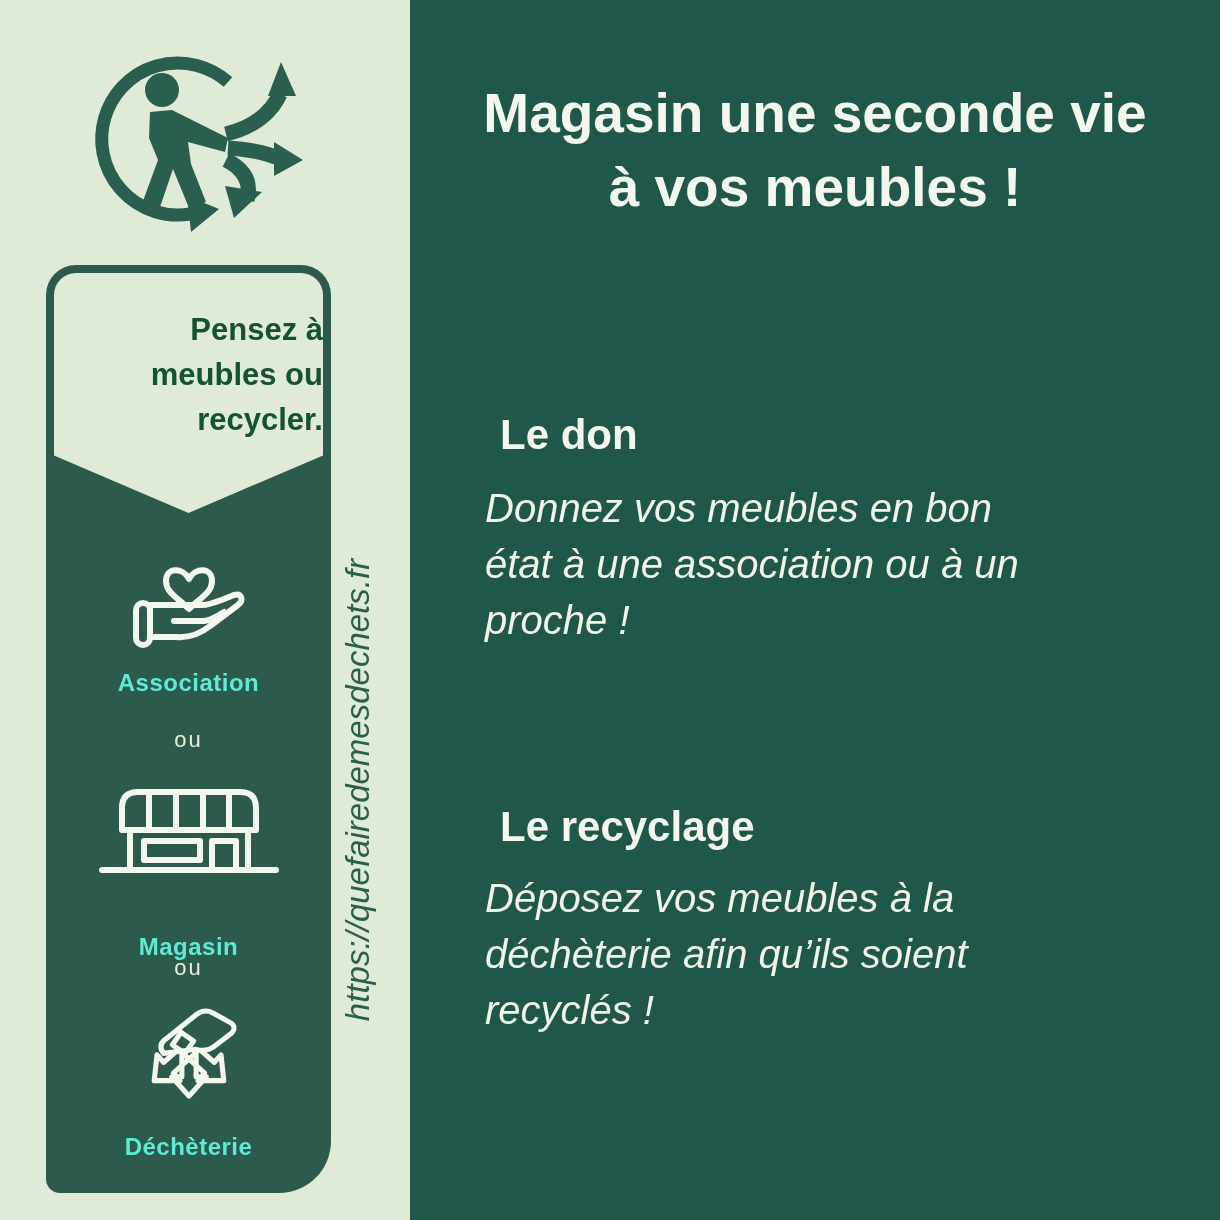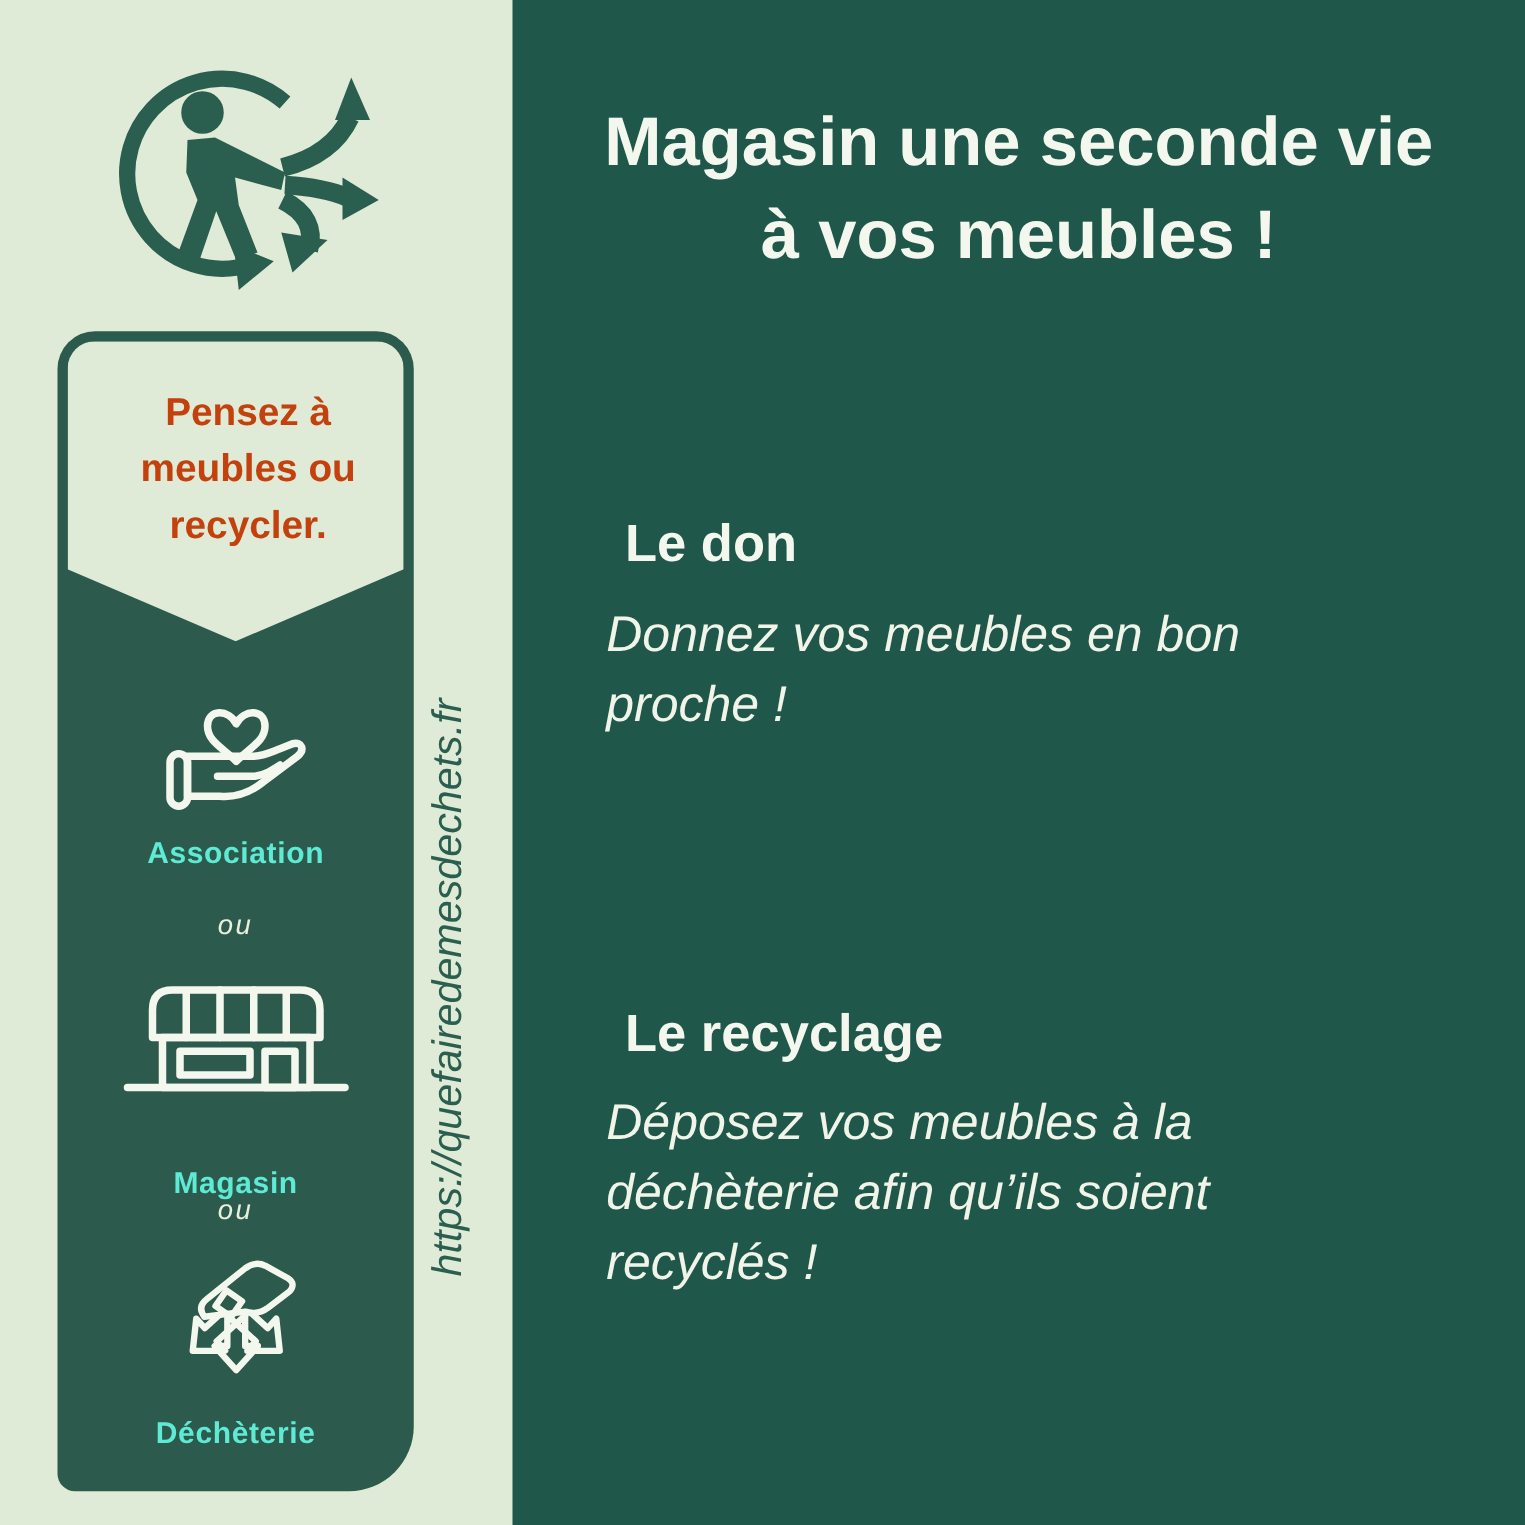"Pensez à" .flag-text { color: #c2410c -> #14532d; text-align: center -> right }
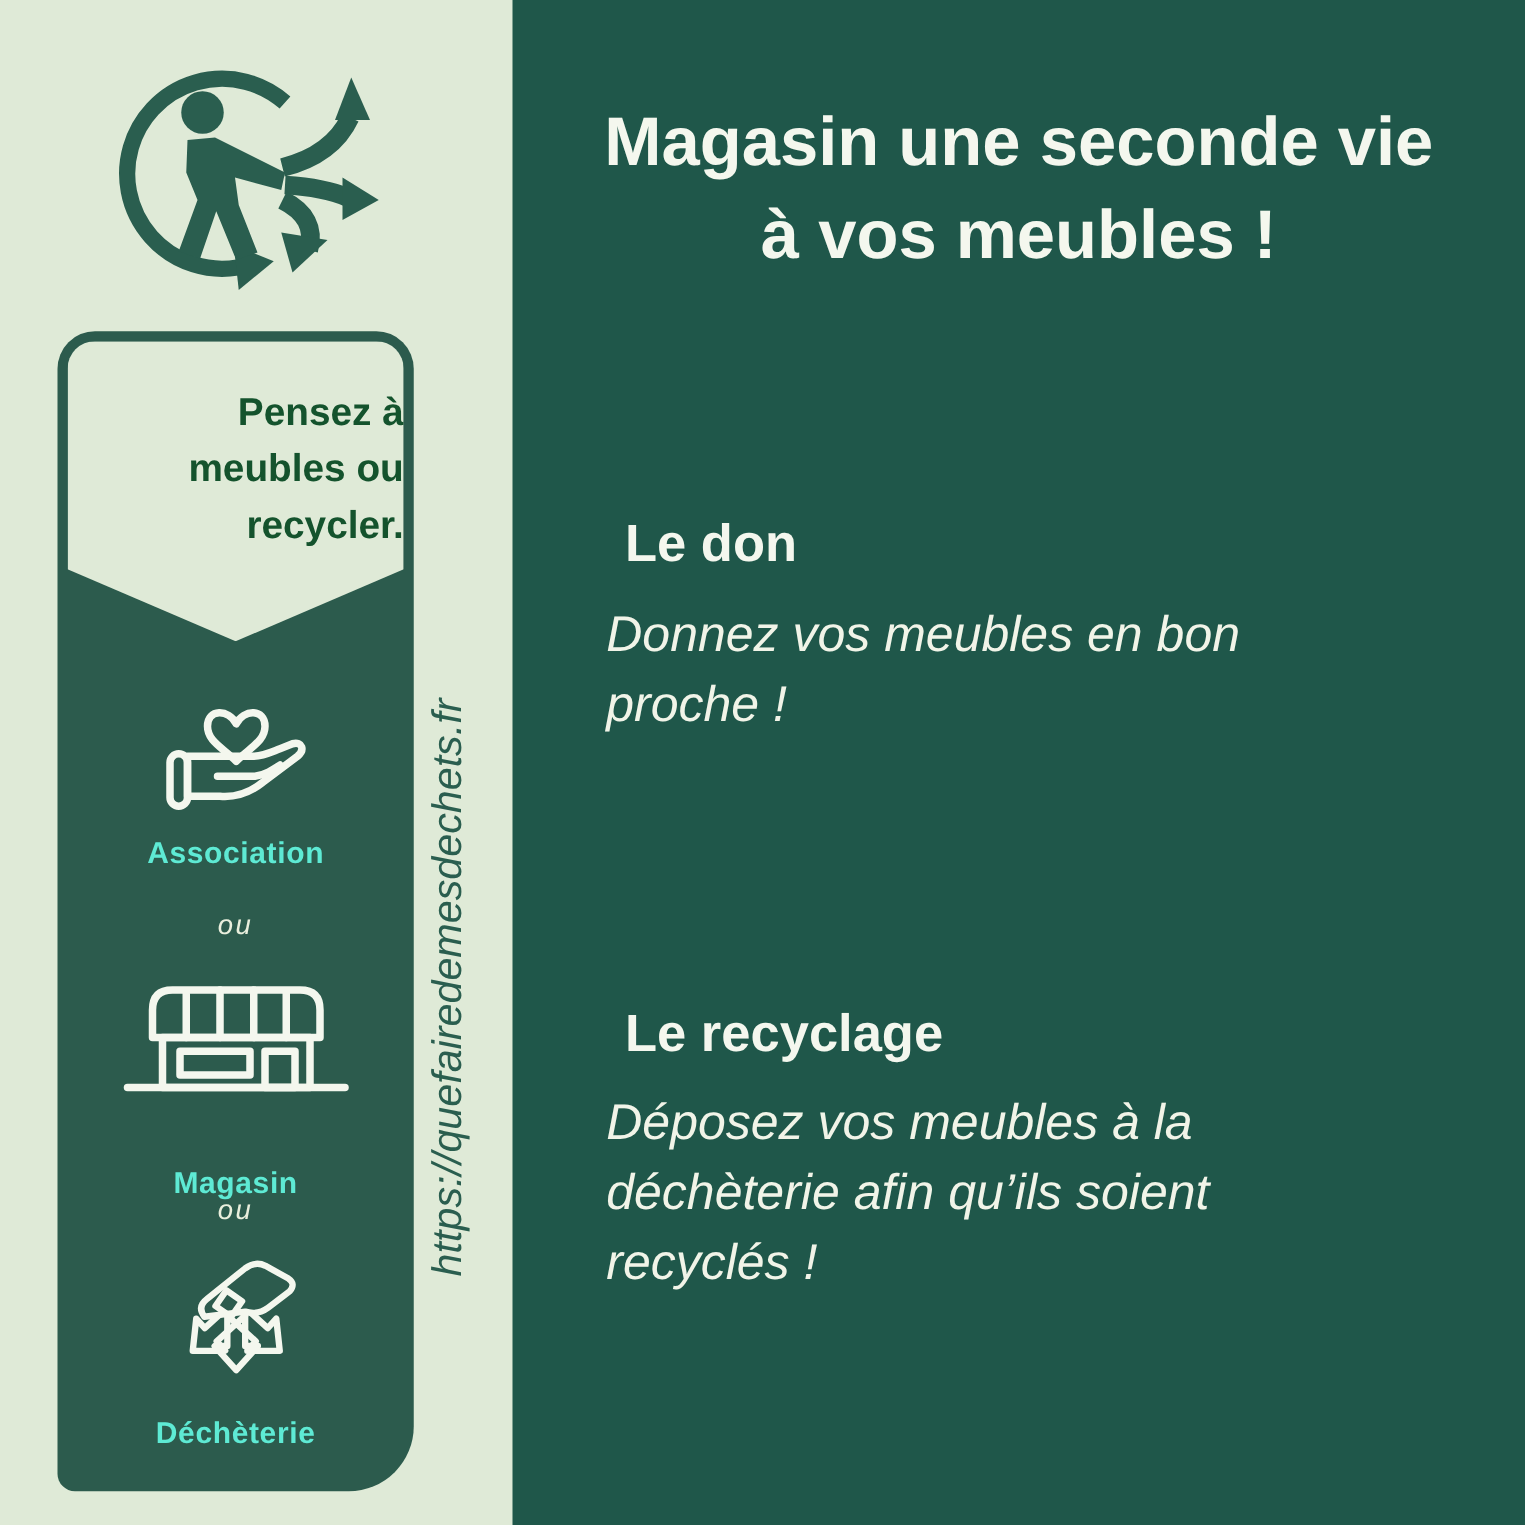"état à une association ou" div { html: none -> <div>état à une association ou à un</div> }
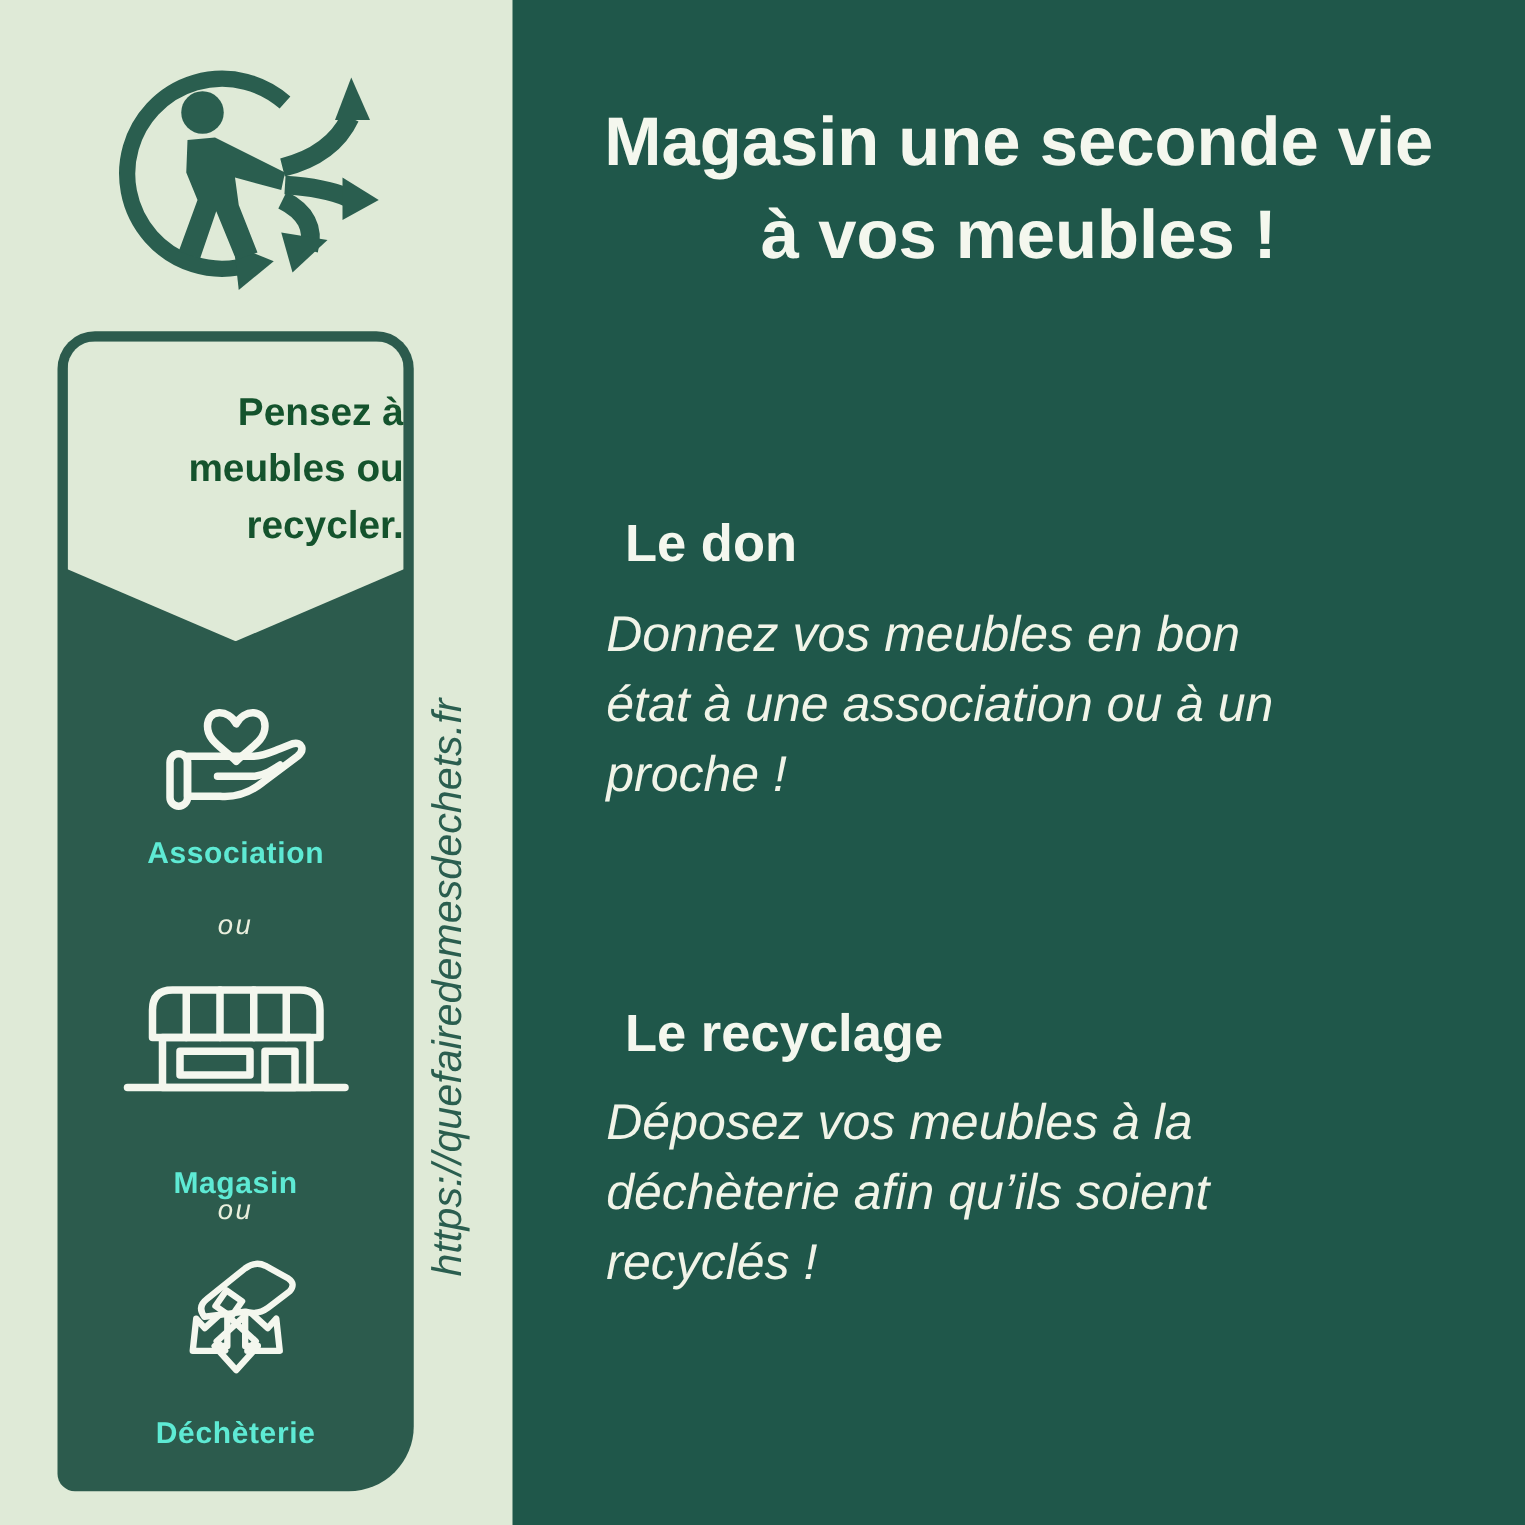"ou" .opt-sep { font-style: italic -> none }
